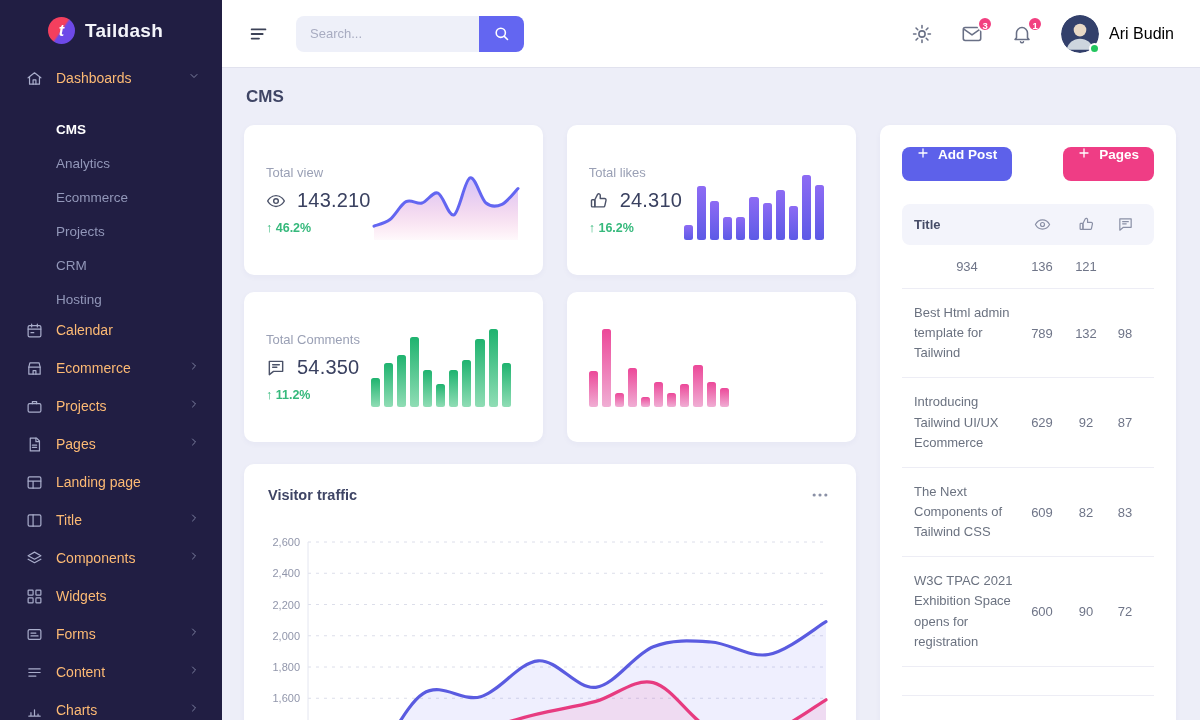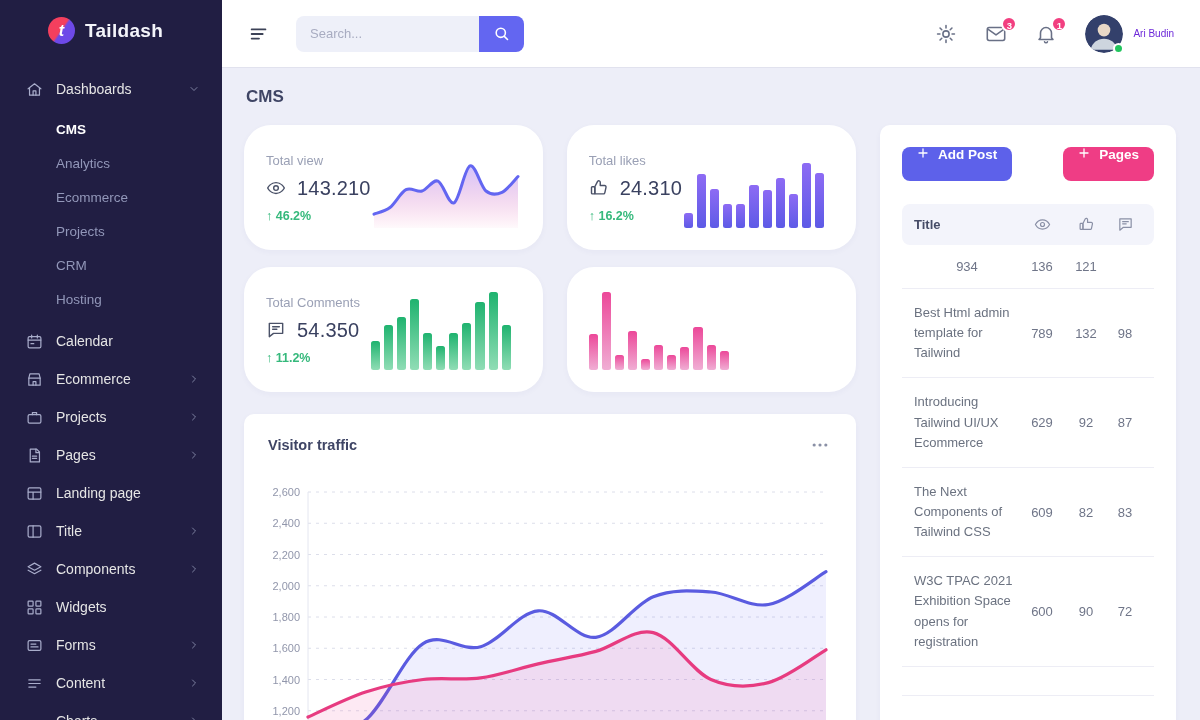"Ari Budin" .user-name { color: #6d28d9 -> #000000; font-size: 10px -> 16px }
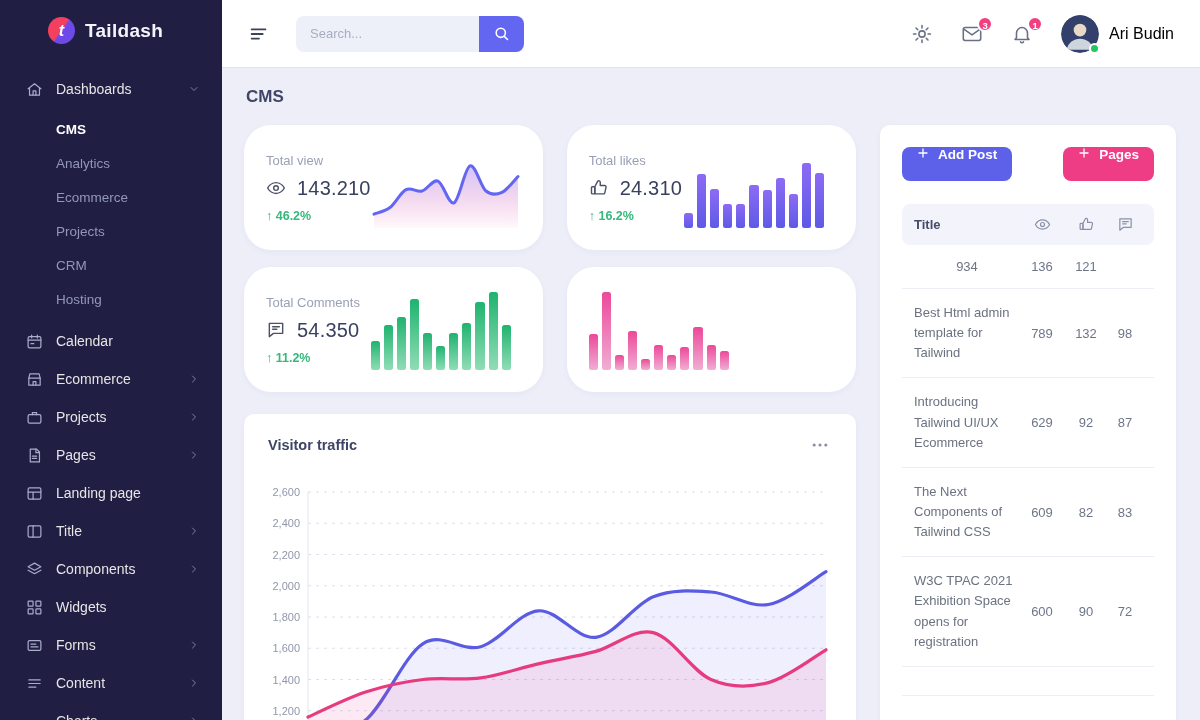"Dashboards" .nav-item { align-items: center -> none; color: #e5e5e5 -> #fdba74 }
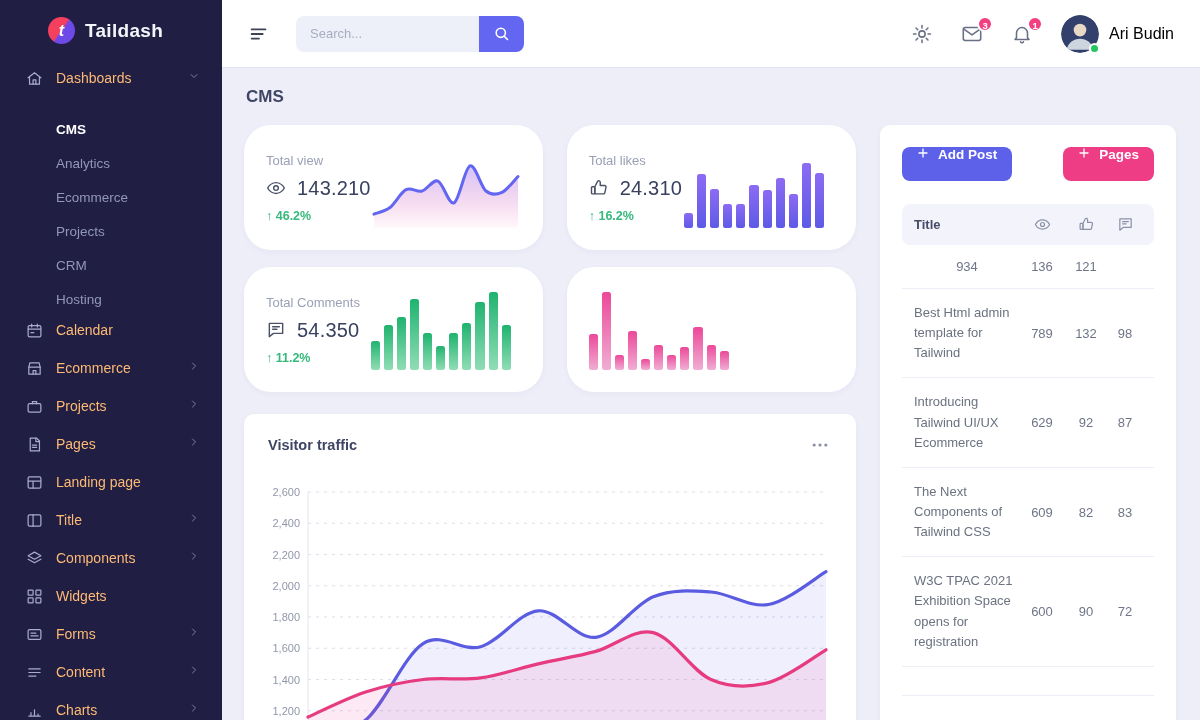"Total view" .stat-card { border-radius: 27px -> none; height: 125px -> 150px }
